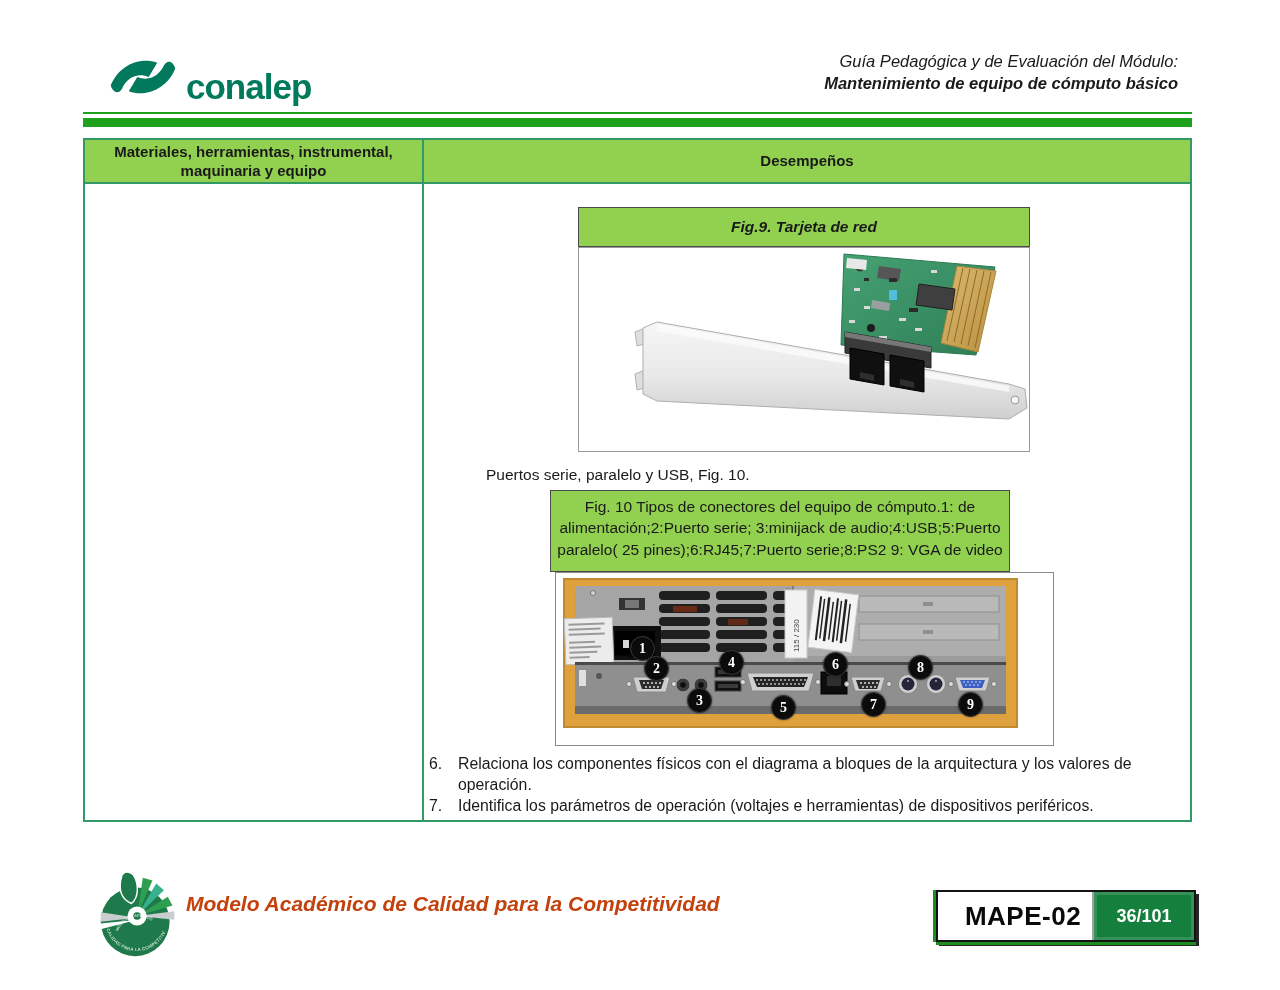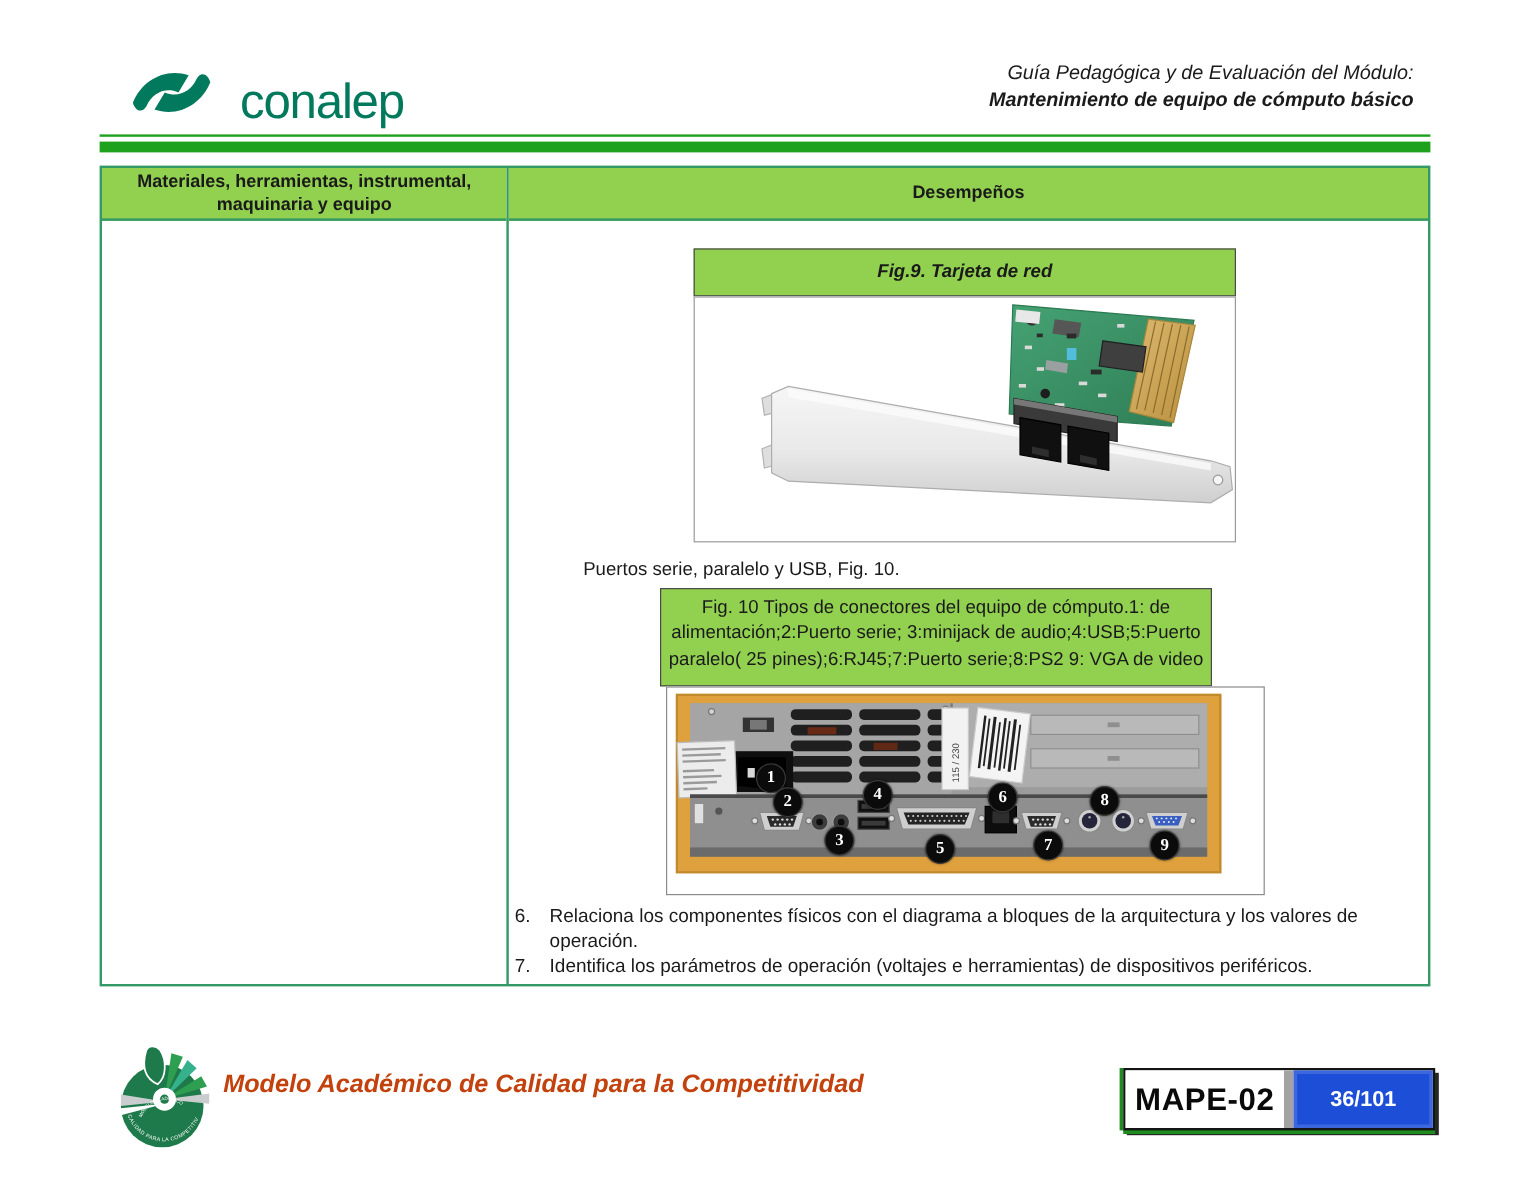"conalep" .logo-text { font-size: 41px -> 35px; font-weight: normal -> bold; margin-left: 20px -> 6px }
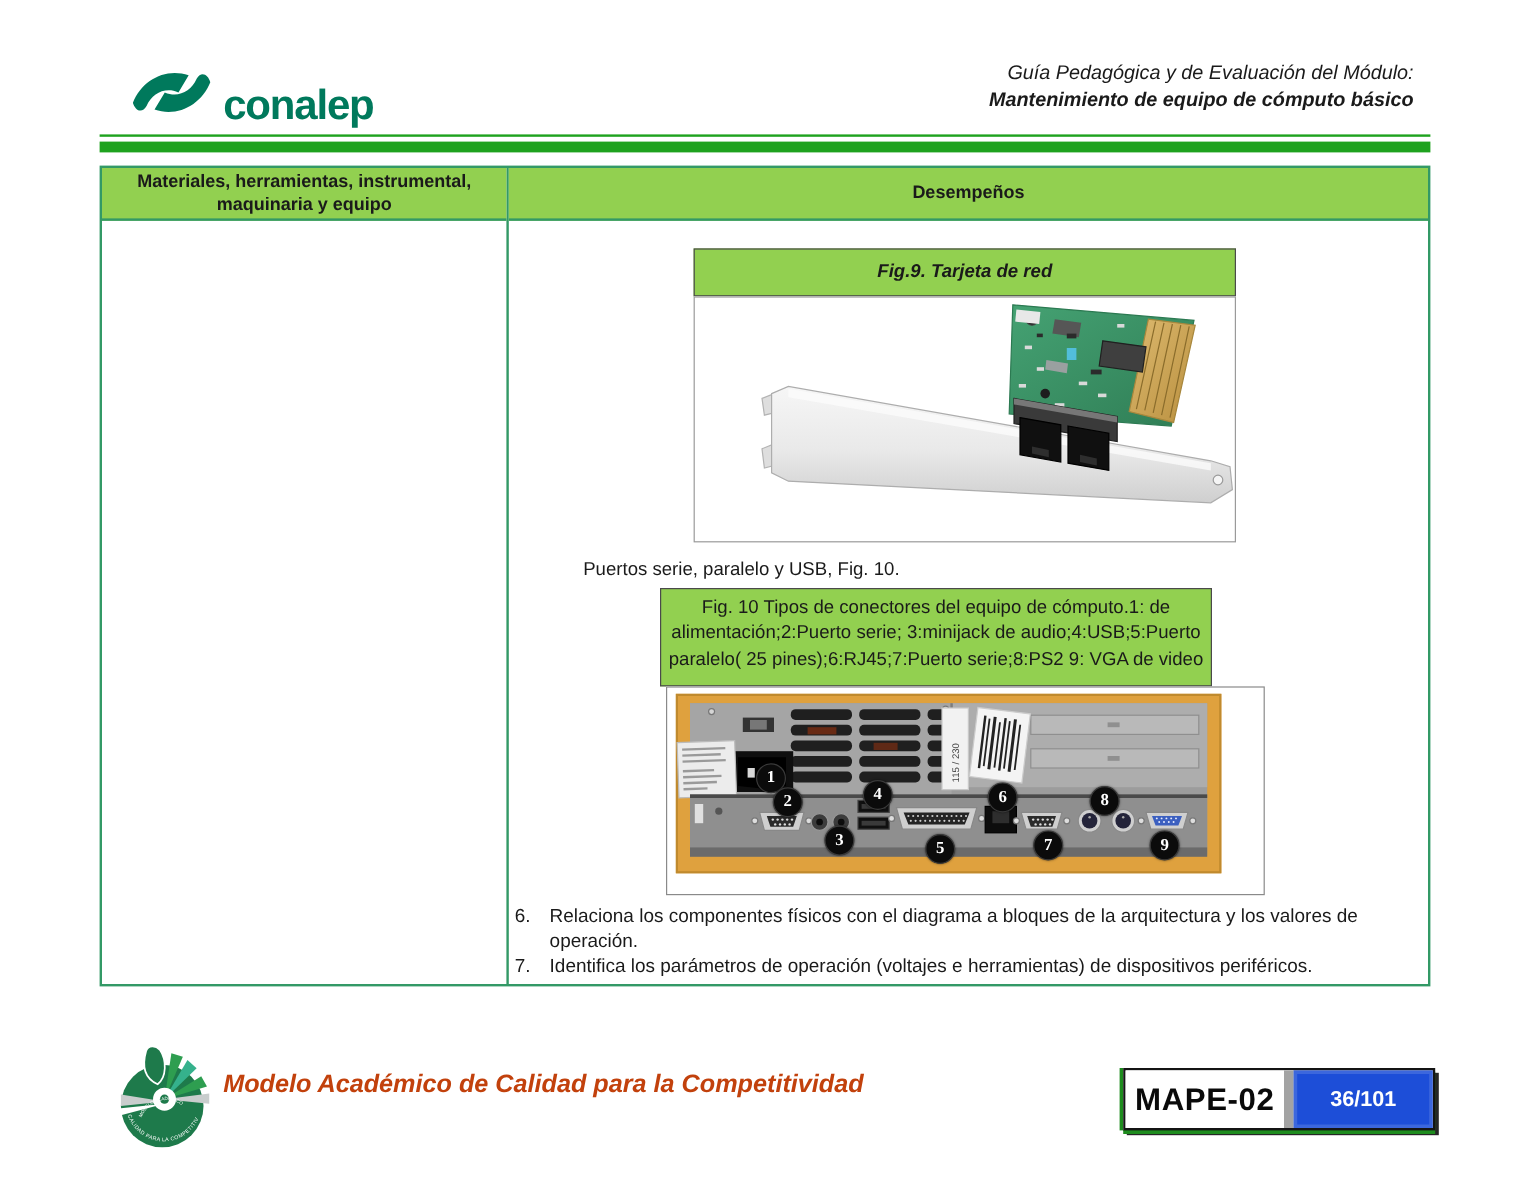"MAPE-02" .badge-code { border-right: 8px solid #a3a3a3 -> 2px solid #a3a3a3; margin-left: none -> 16px }
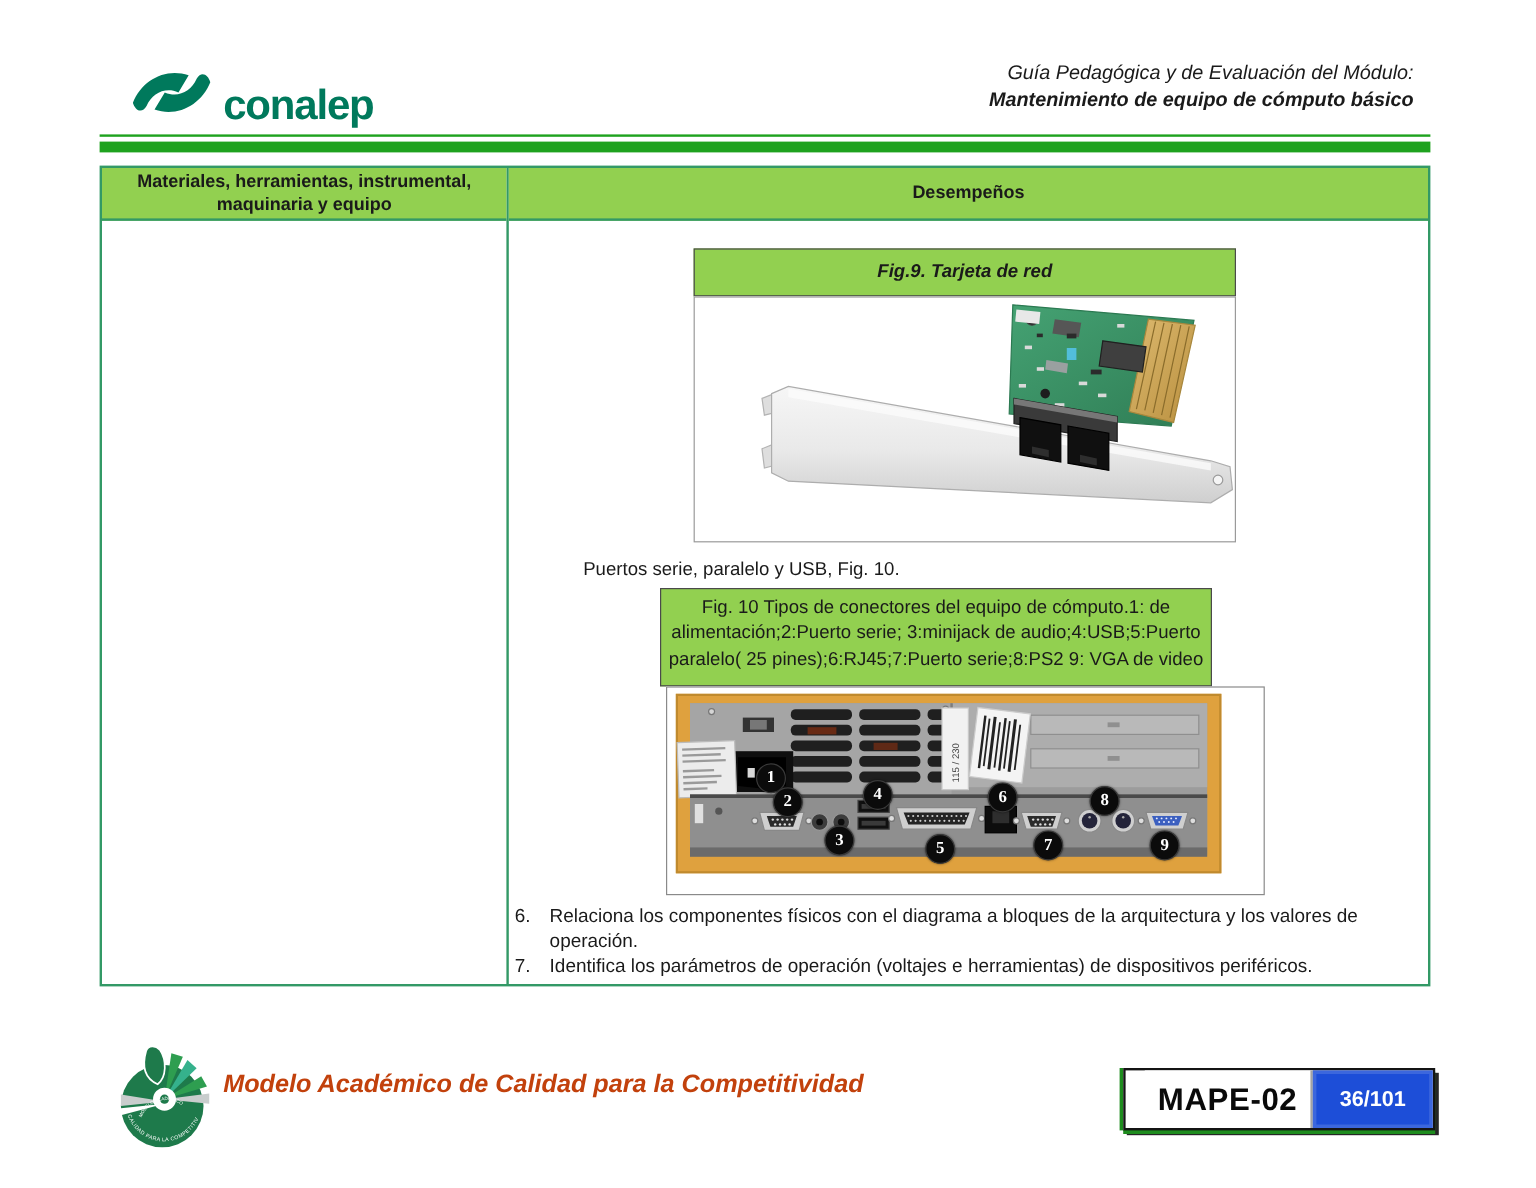"36/101" .badge-page { background: #1d4ed8 -> #15803d }
